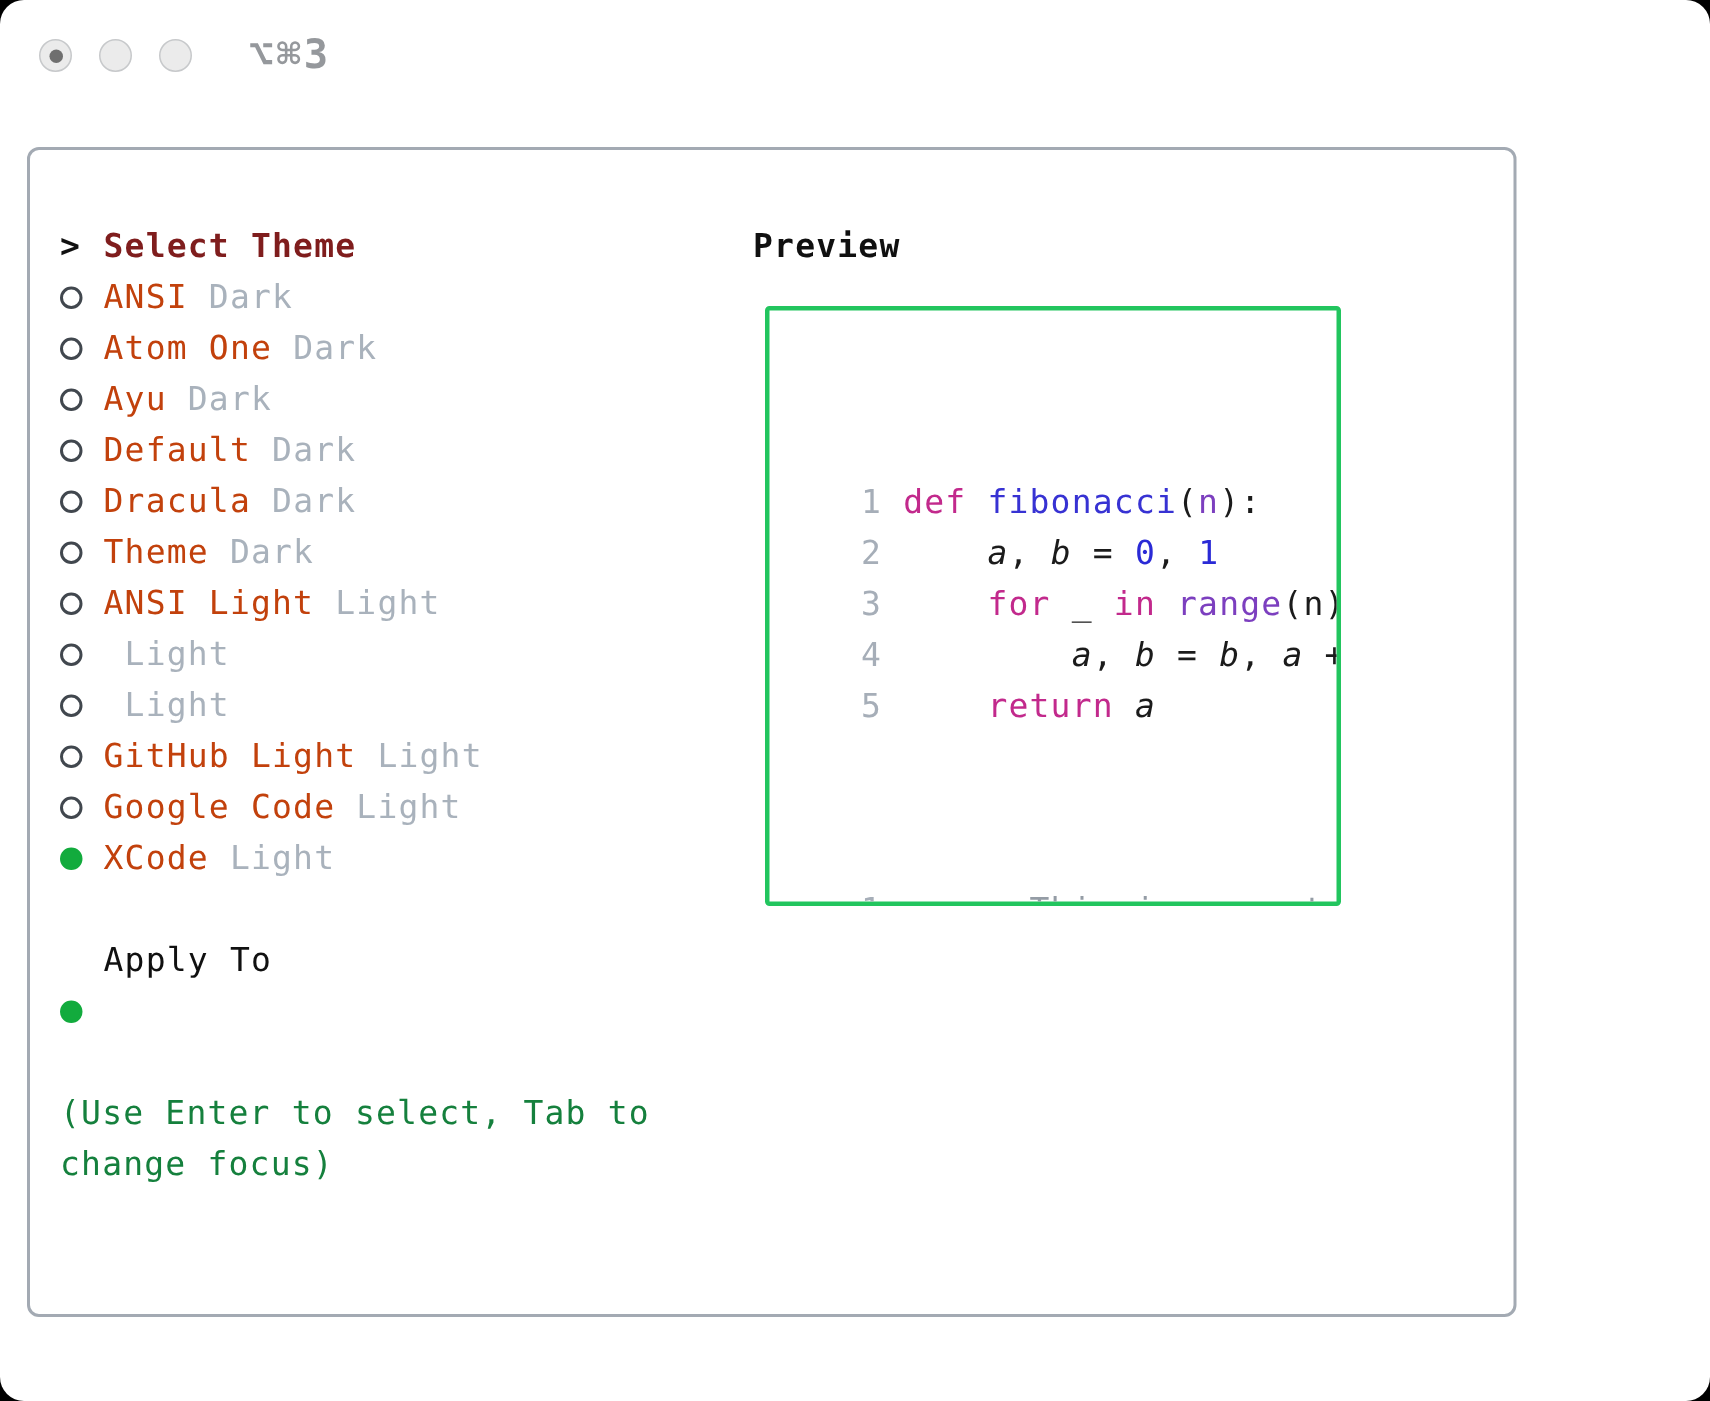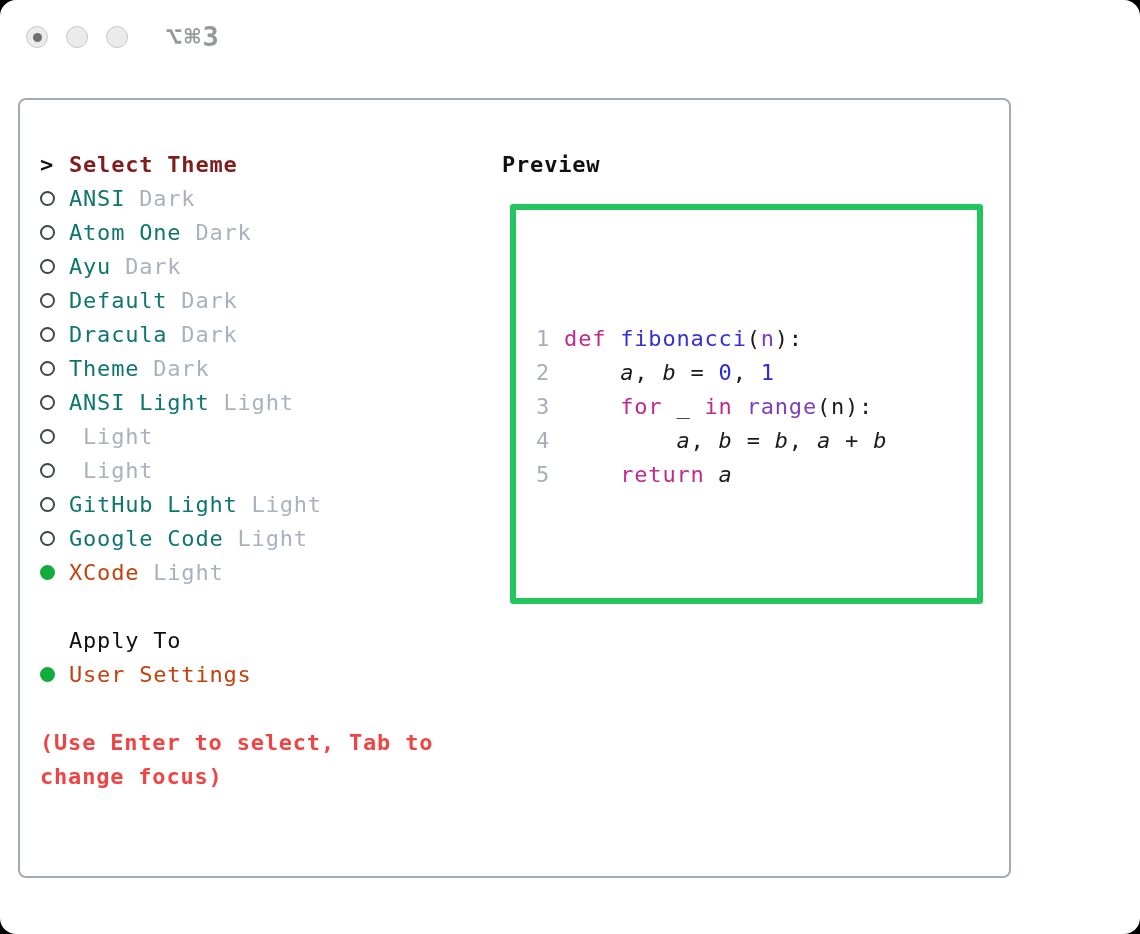"ANSI" .t-name { color: #0f766e -> #c2410c }
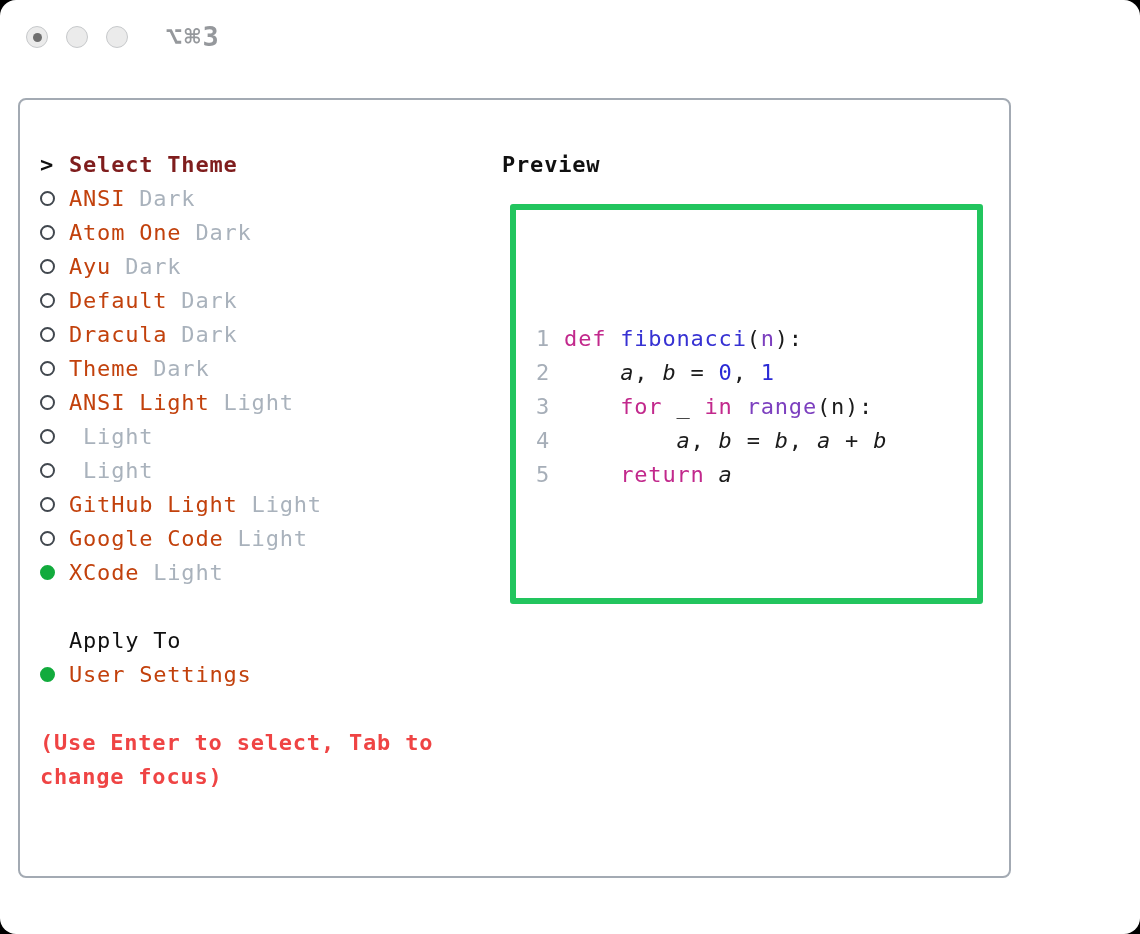"1 def fibonacci(n):" .preview-box { border: 6px solid #22c55e -> 3px solid #22c55e; padding-left: none -> 41px; width: 473px -> 384px }
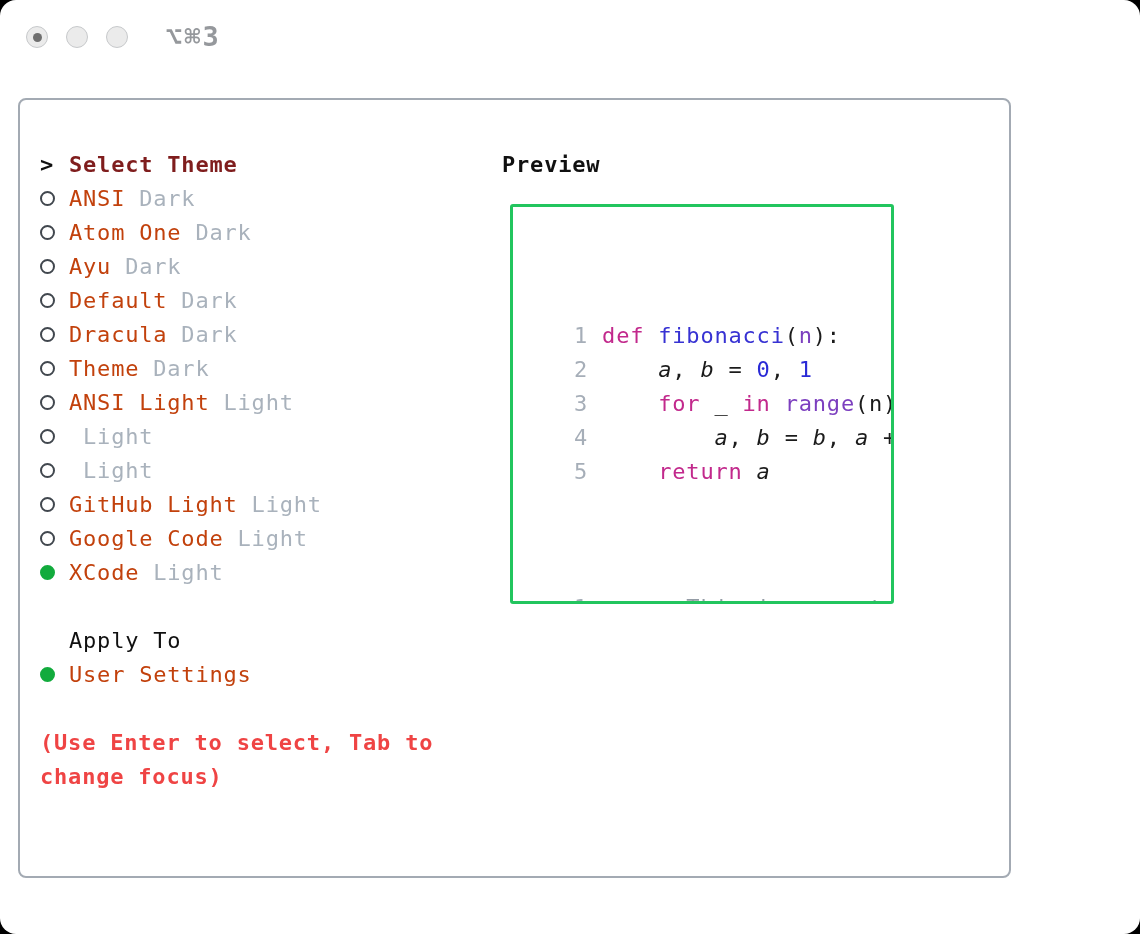"User Settings" span.t-name { html: <span>User Settings</span> -> none }
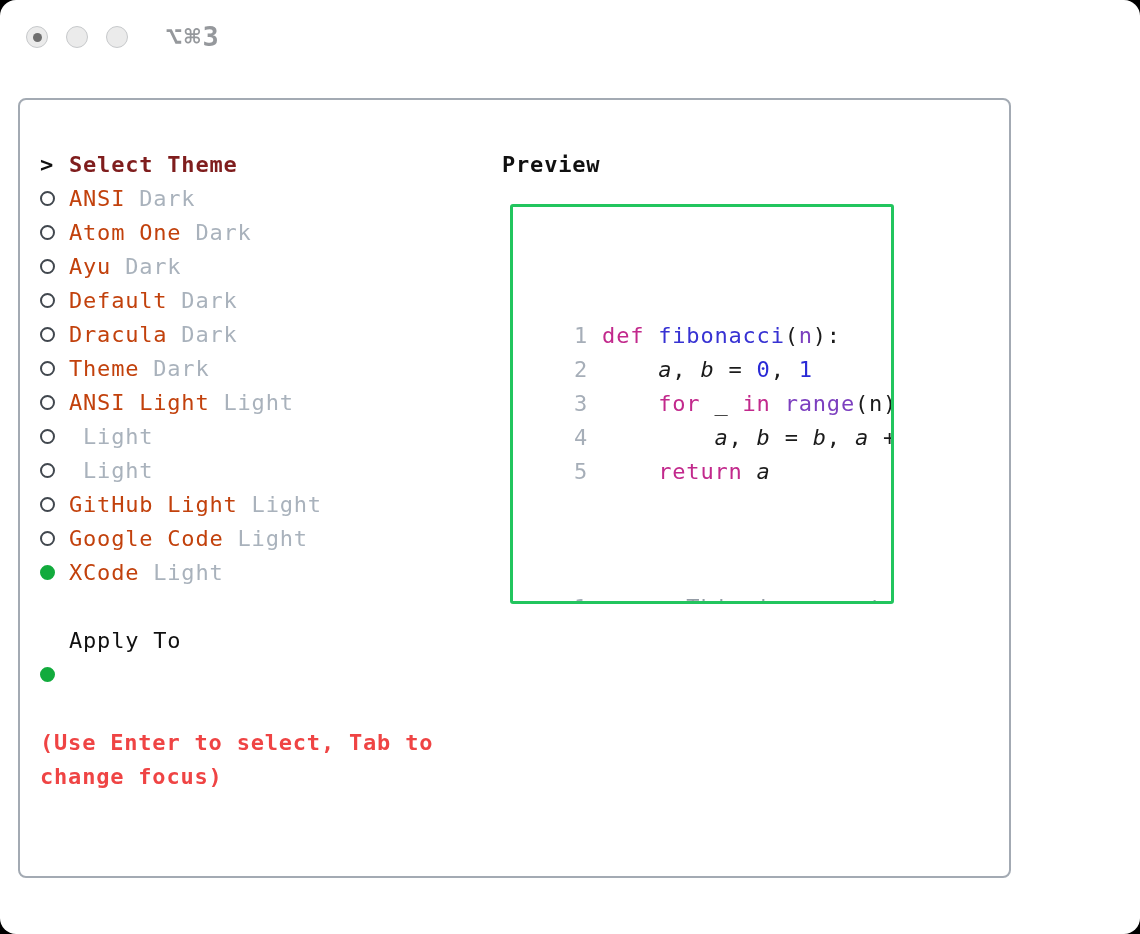"(Use Enter to select, Tab" .help { color: #ef4444 -> #15803d; font-weight: bold -> none }
